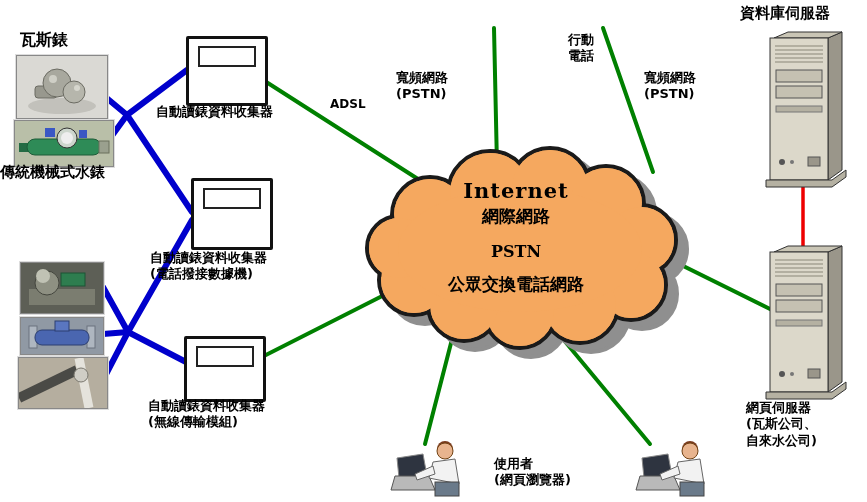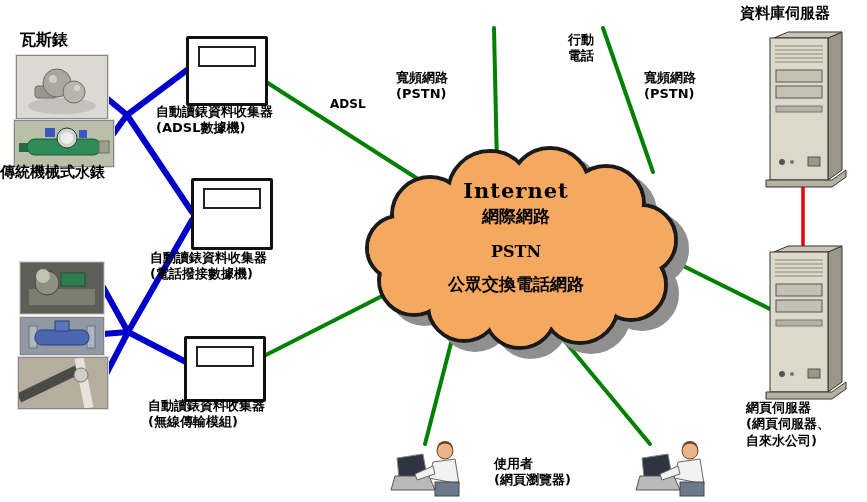"(ADSL數據機)" div { html: <div>(ADSL數據機)</div> -> none }
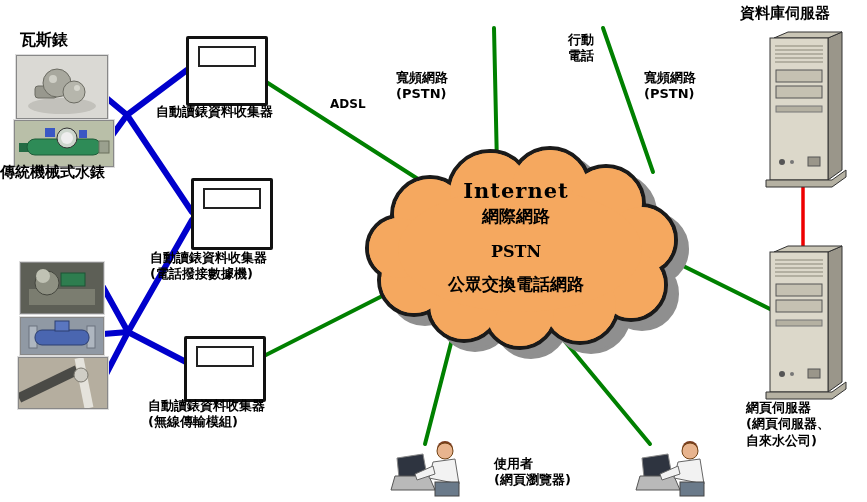"(網頁伺服器、" div { text: 網頁伺服器 -> 瓦斯公司 }
